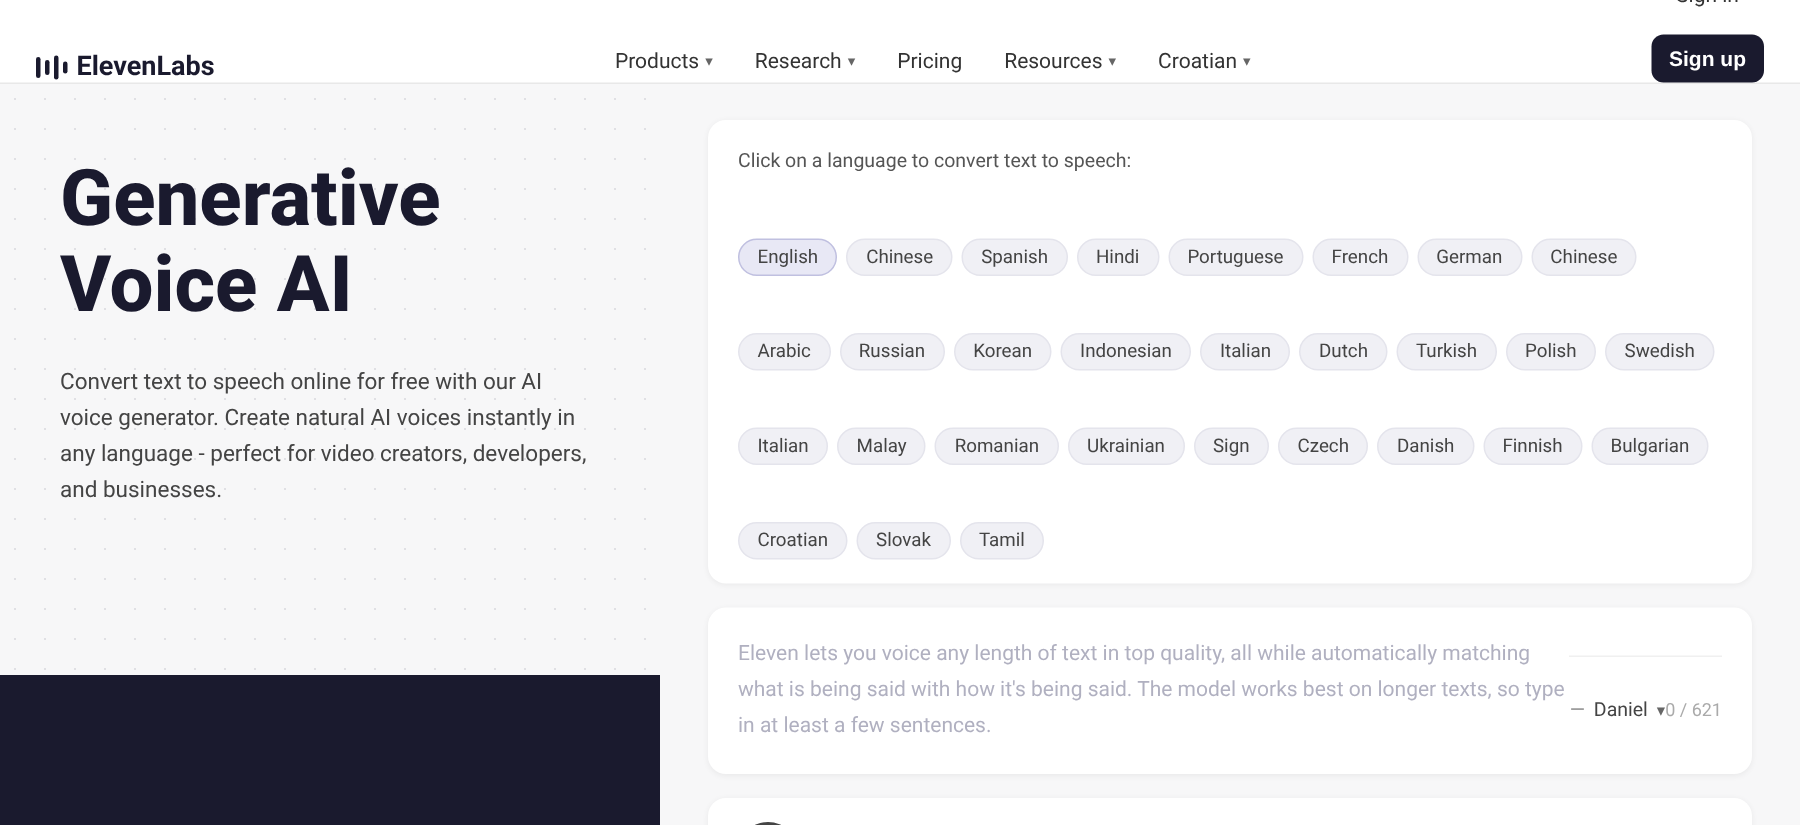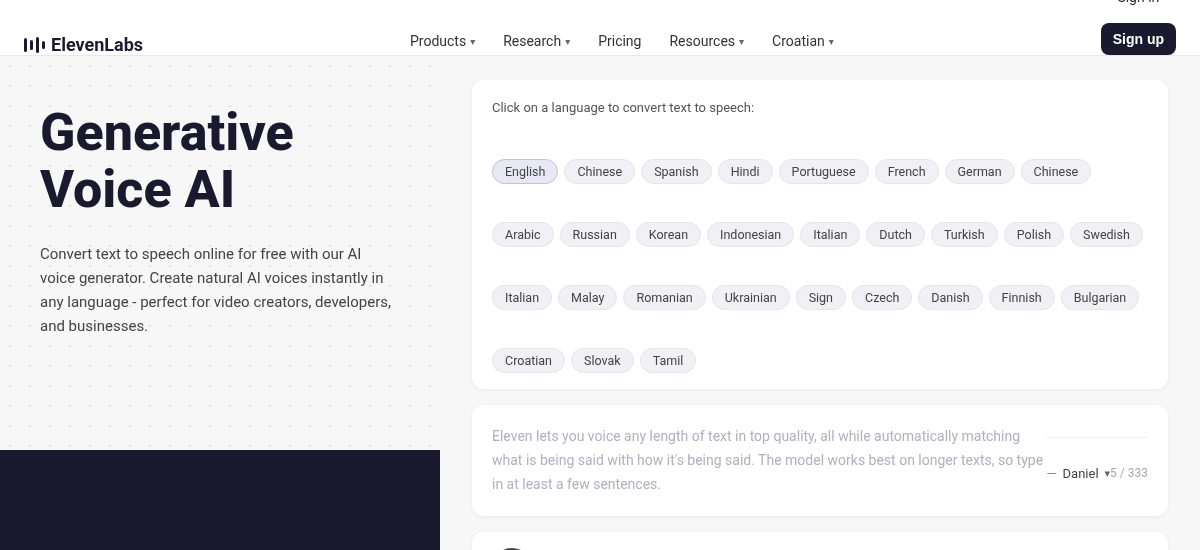"5 / 333" div.char-count { text: 5 / 333 -> 0 / 621 }
